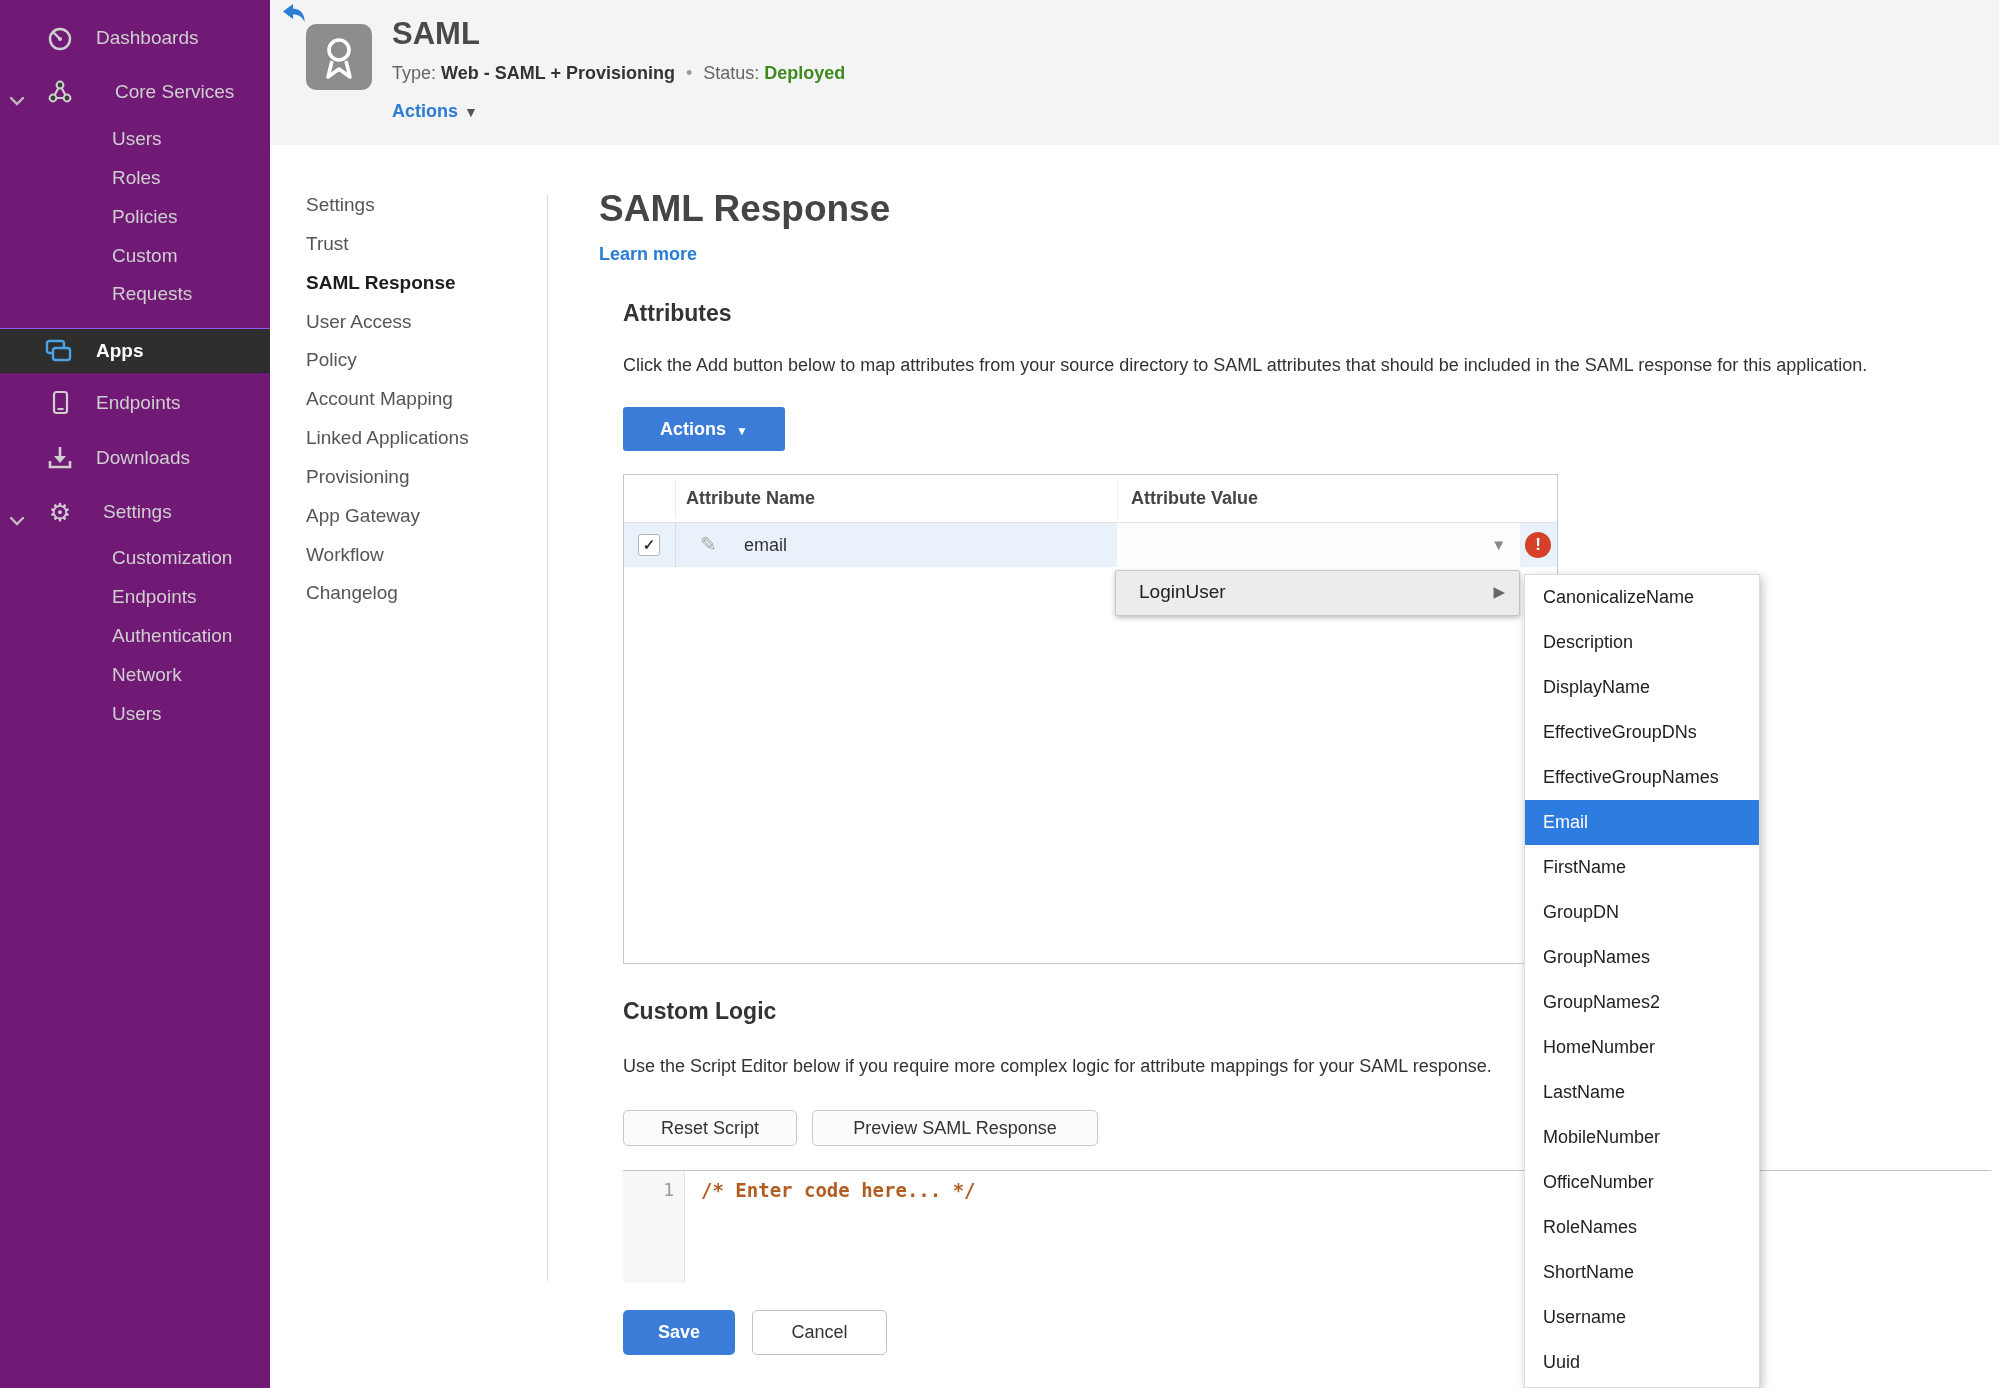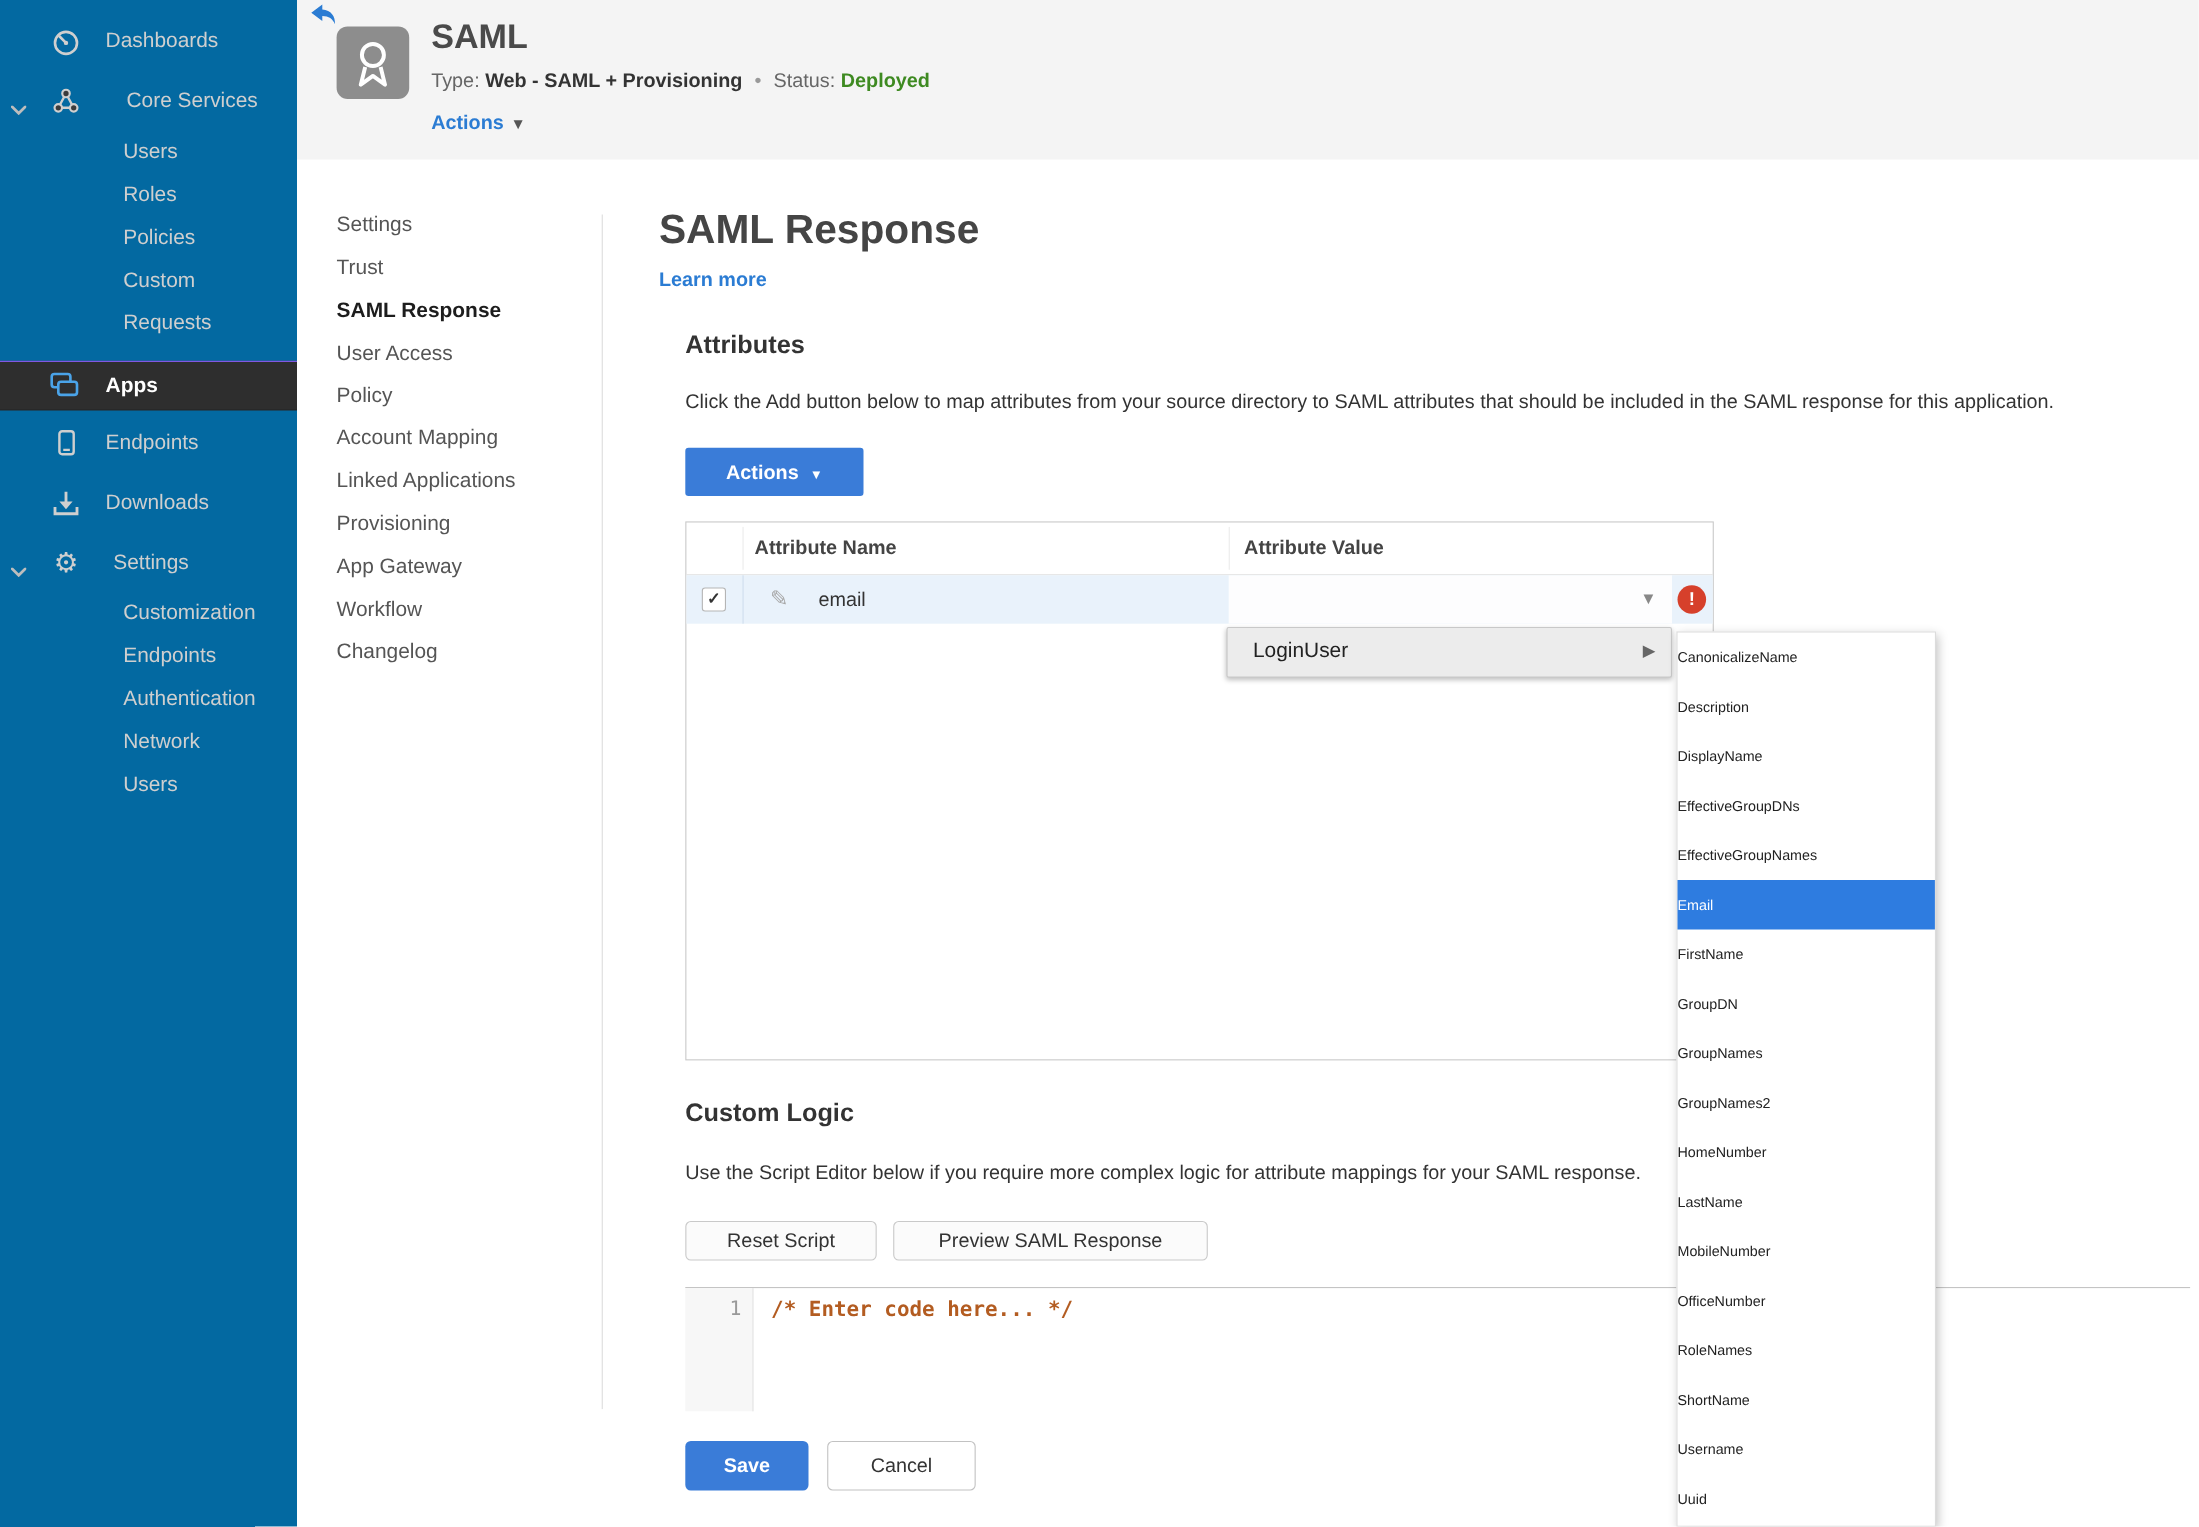"Dashboards" .sidebar { background: #0369a1 -> #701a75 }
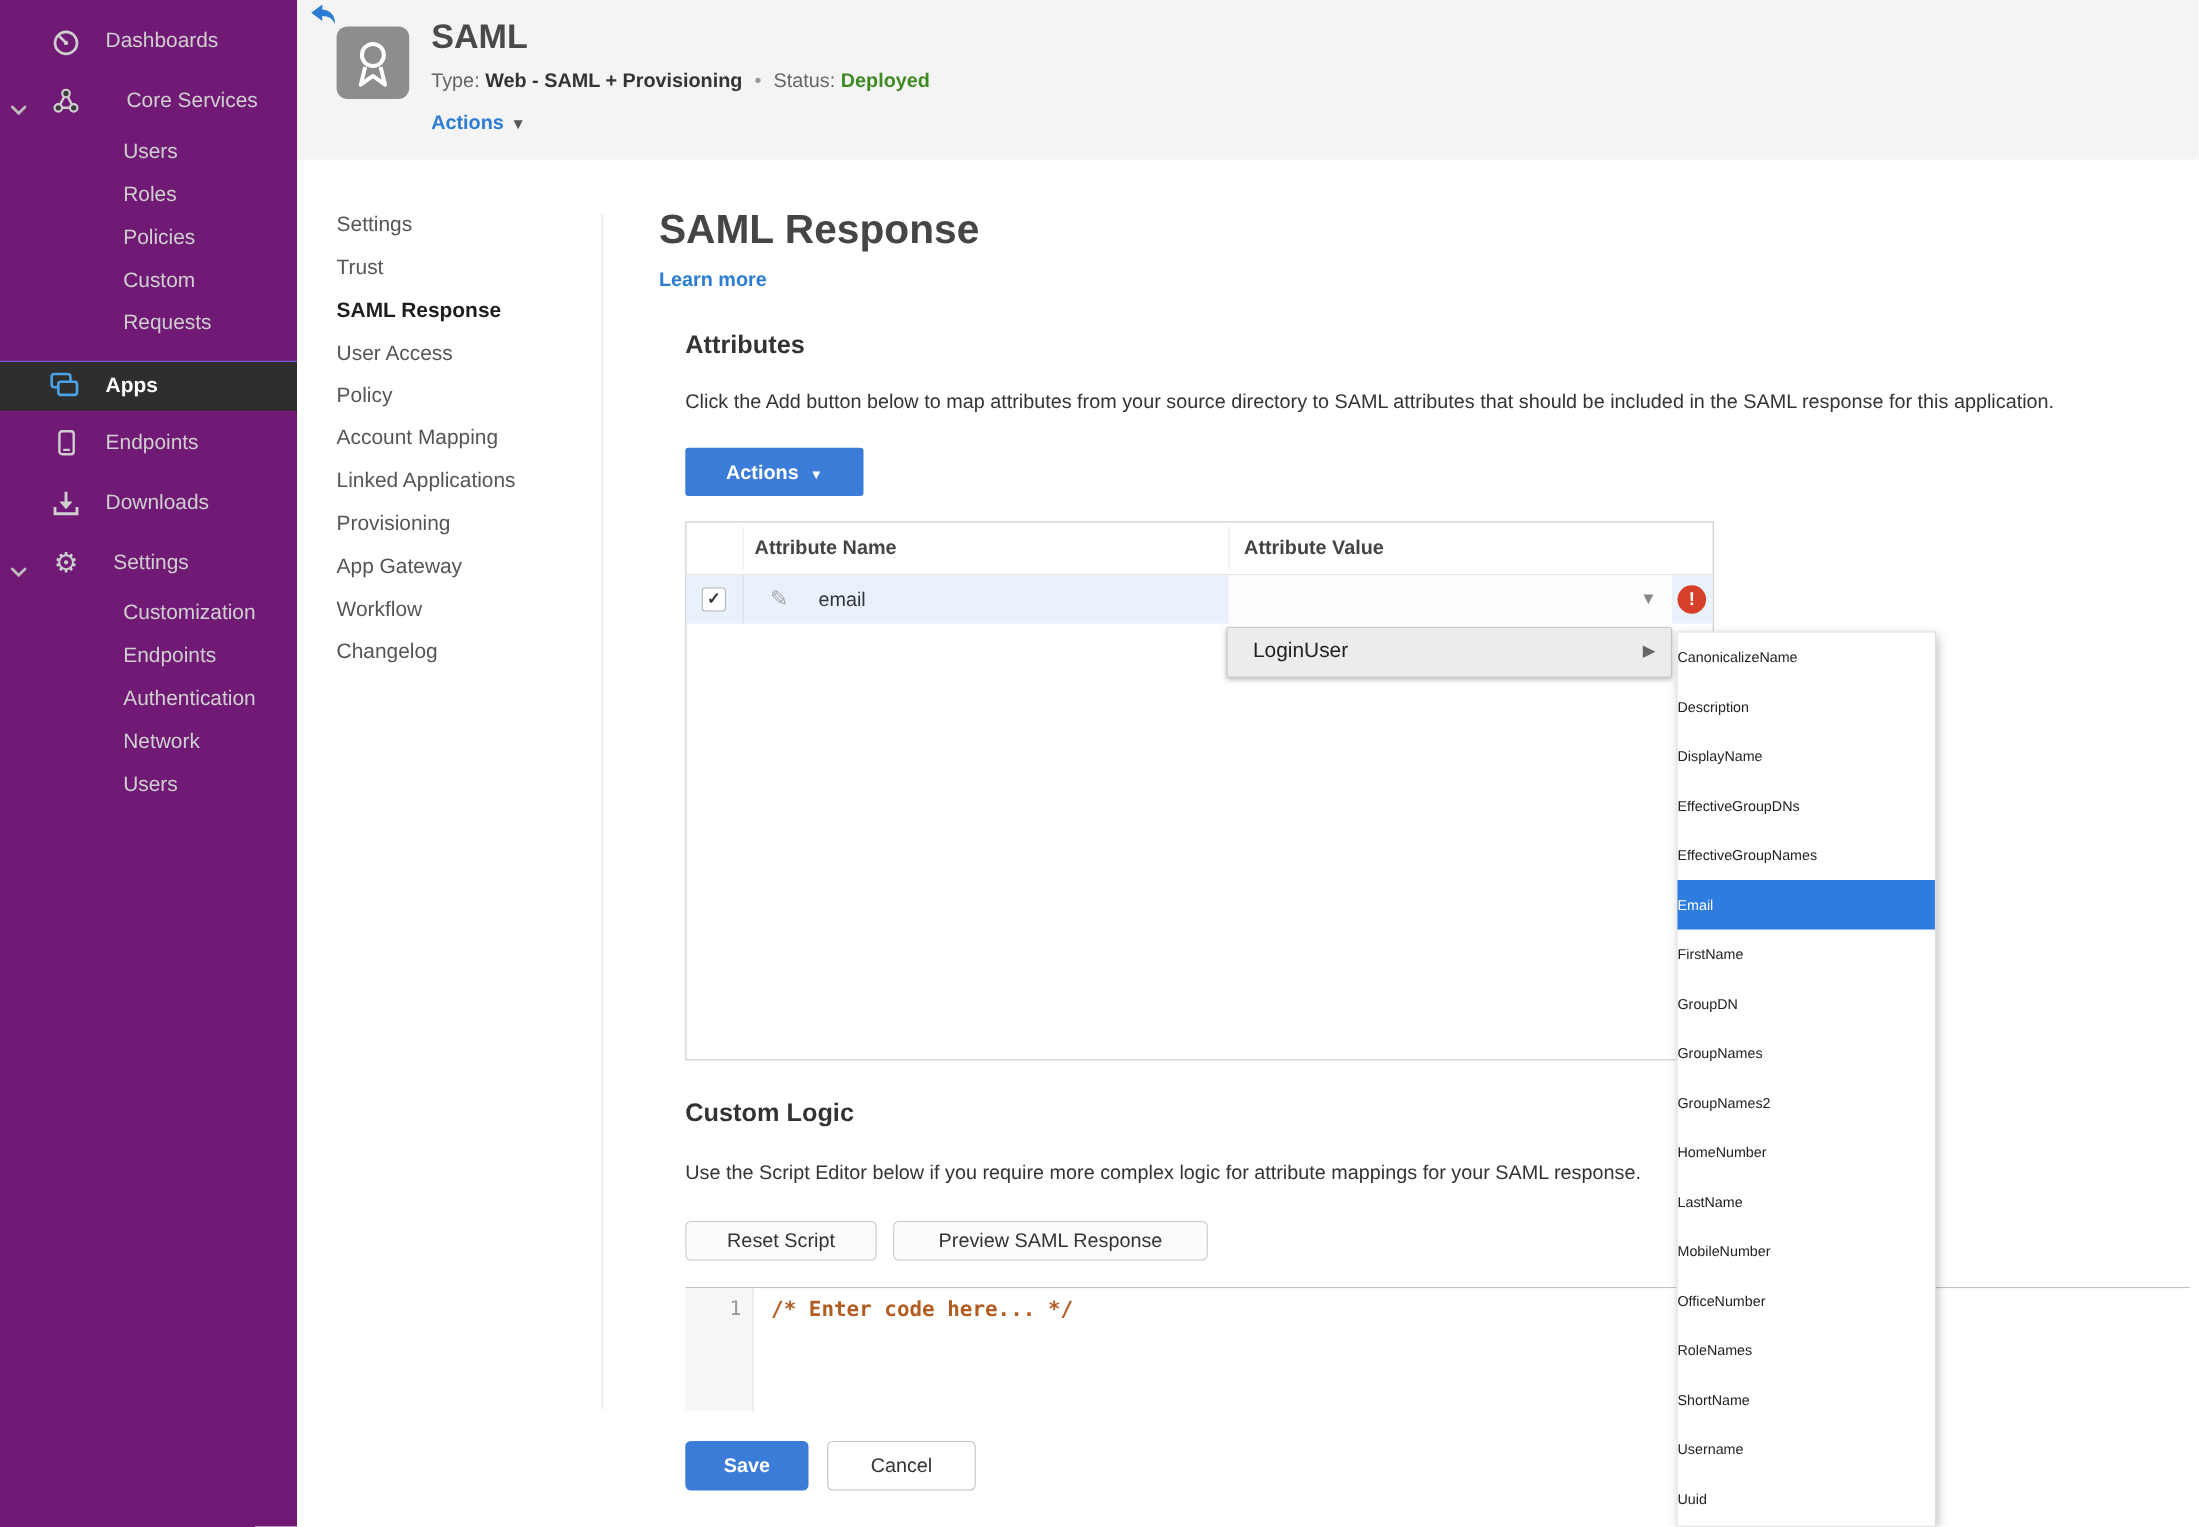"CanonicalizeName" .submenu .item { font-size: 13px -> 18px; padding-left: none -> 18px }
